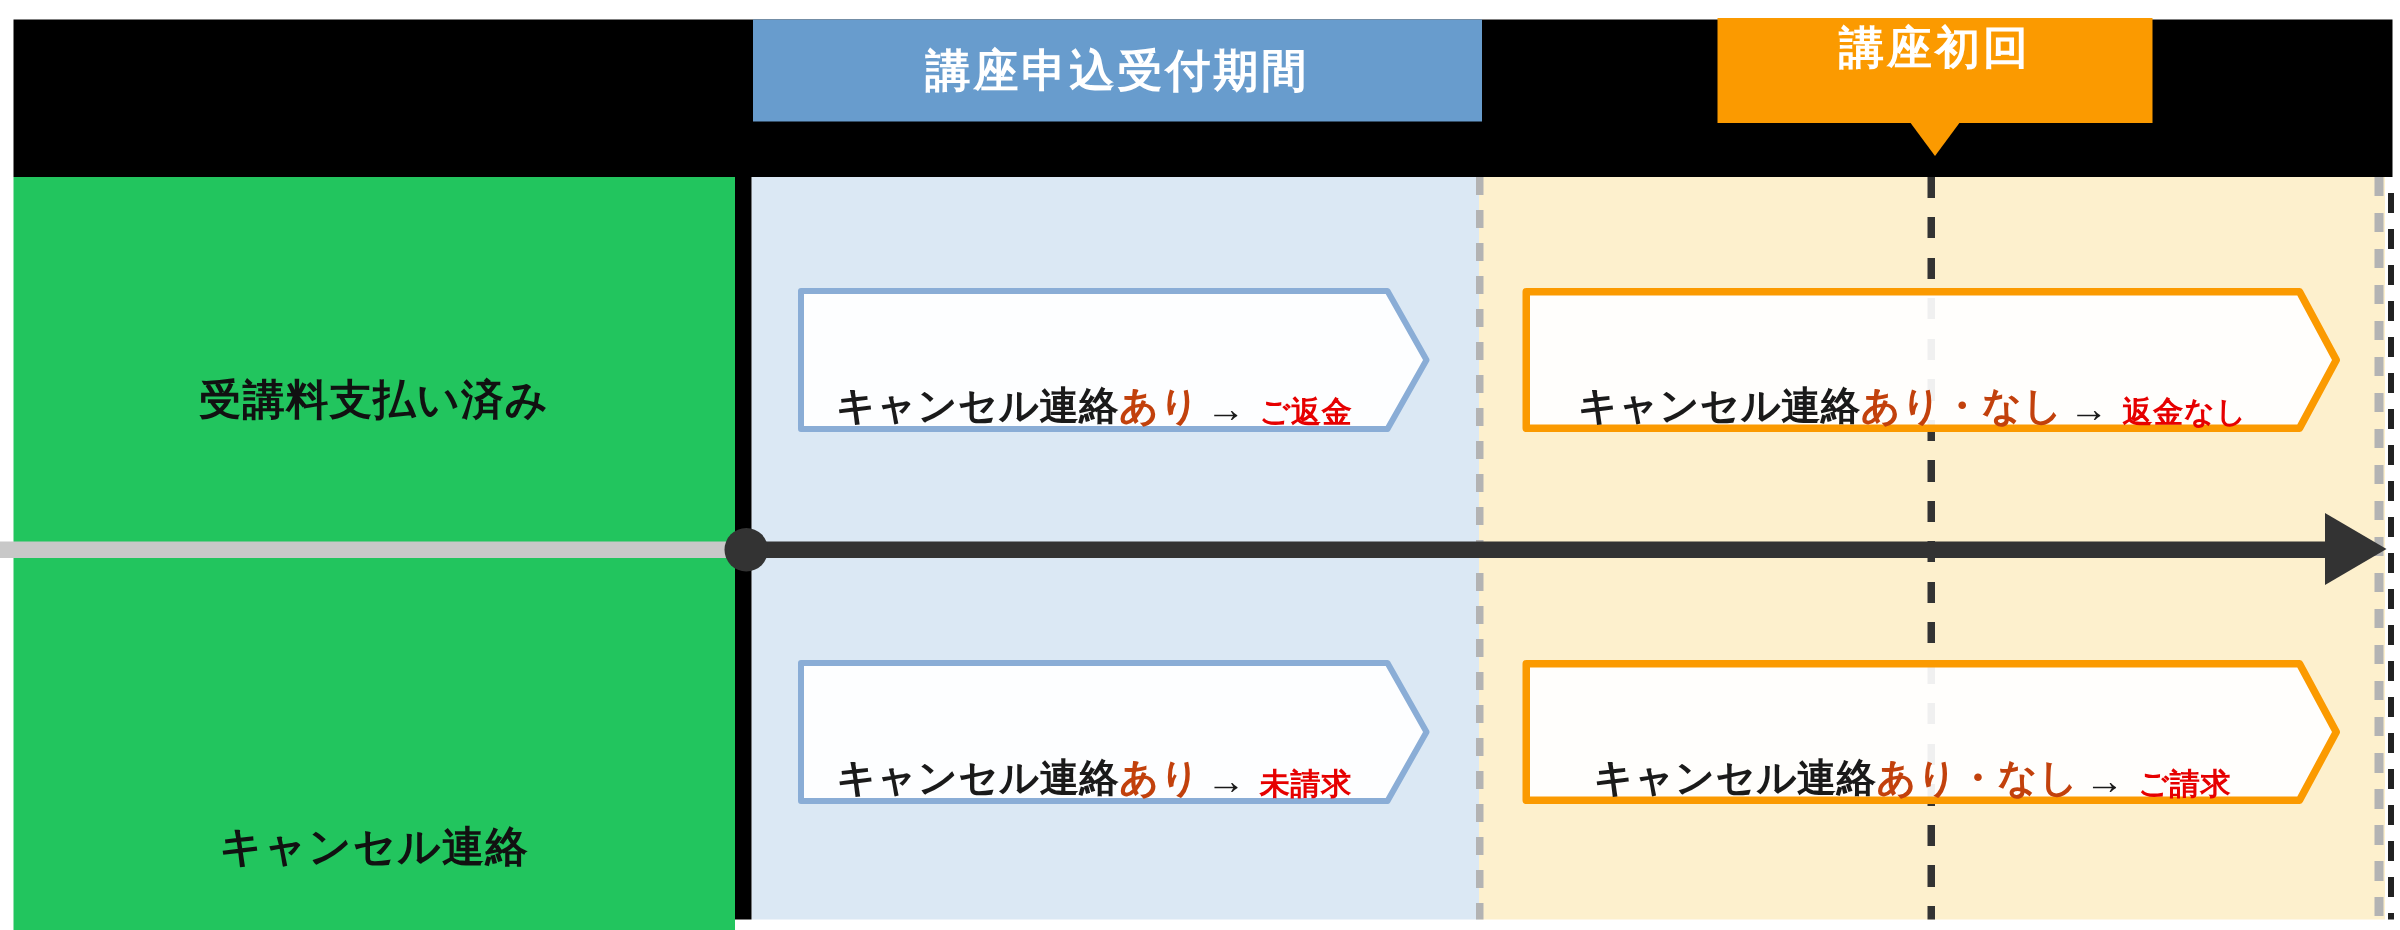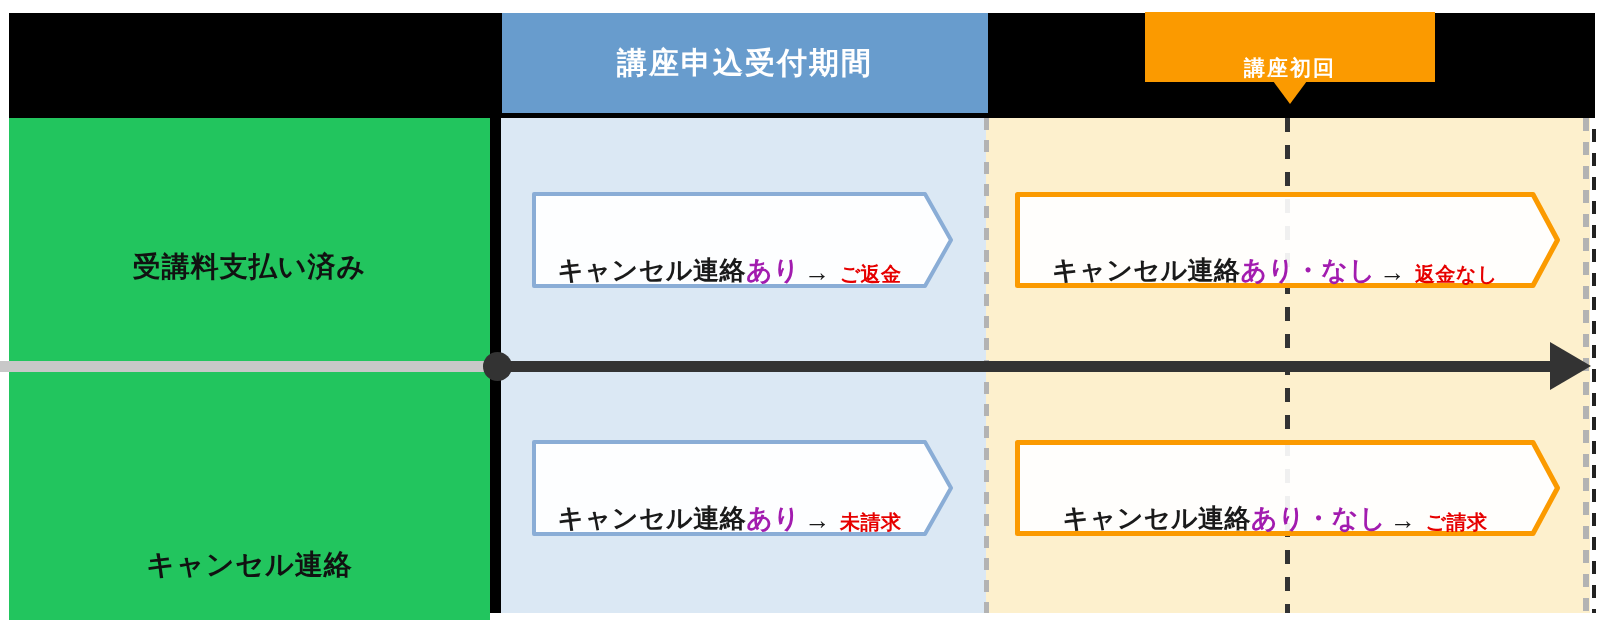"講座申込受付期間" .blue-header { height: 100px -> 68px }
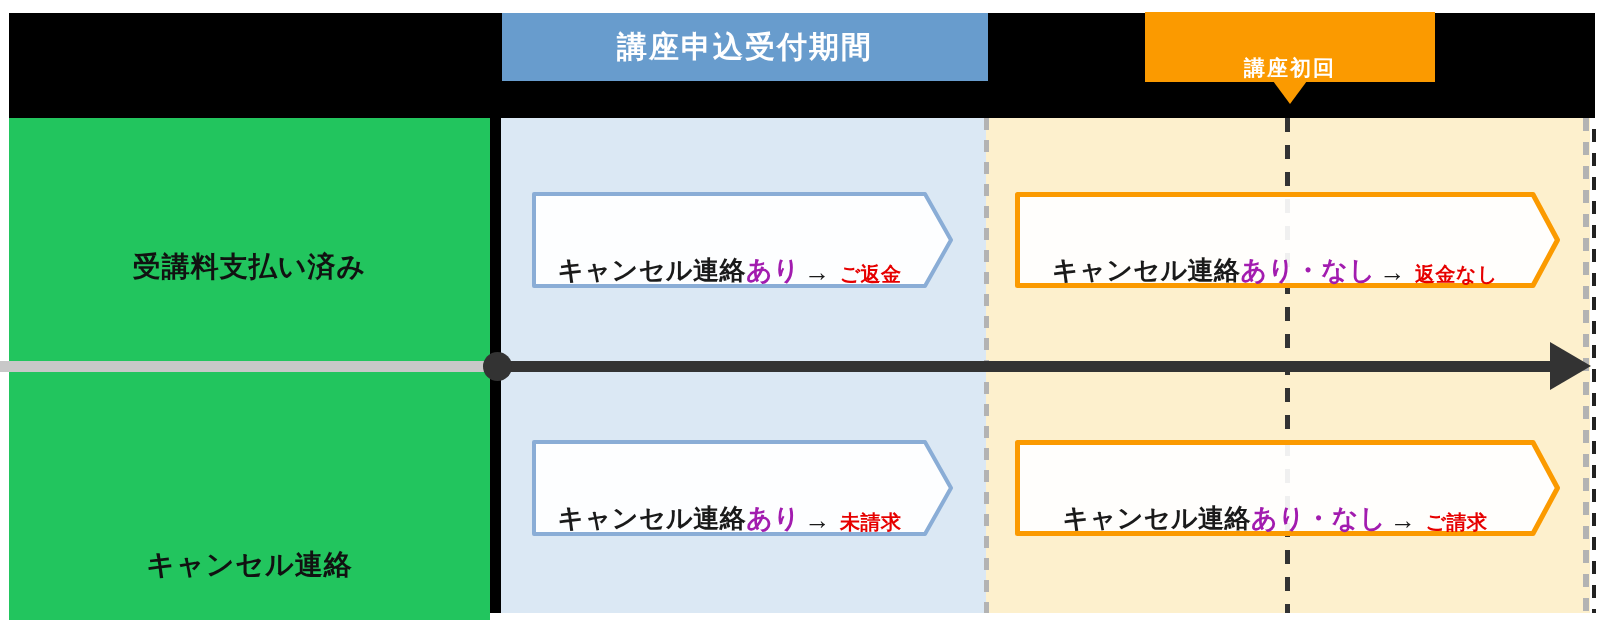"講座初回" .orange-tab { align-items: flex-end -> flex-start; font-size: 21px -> 30px }
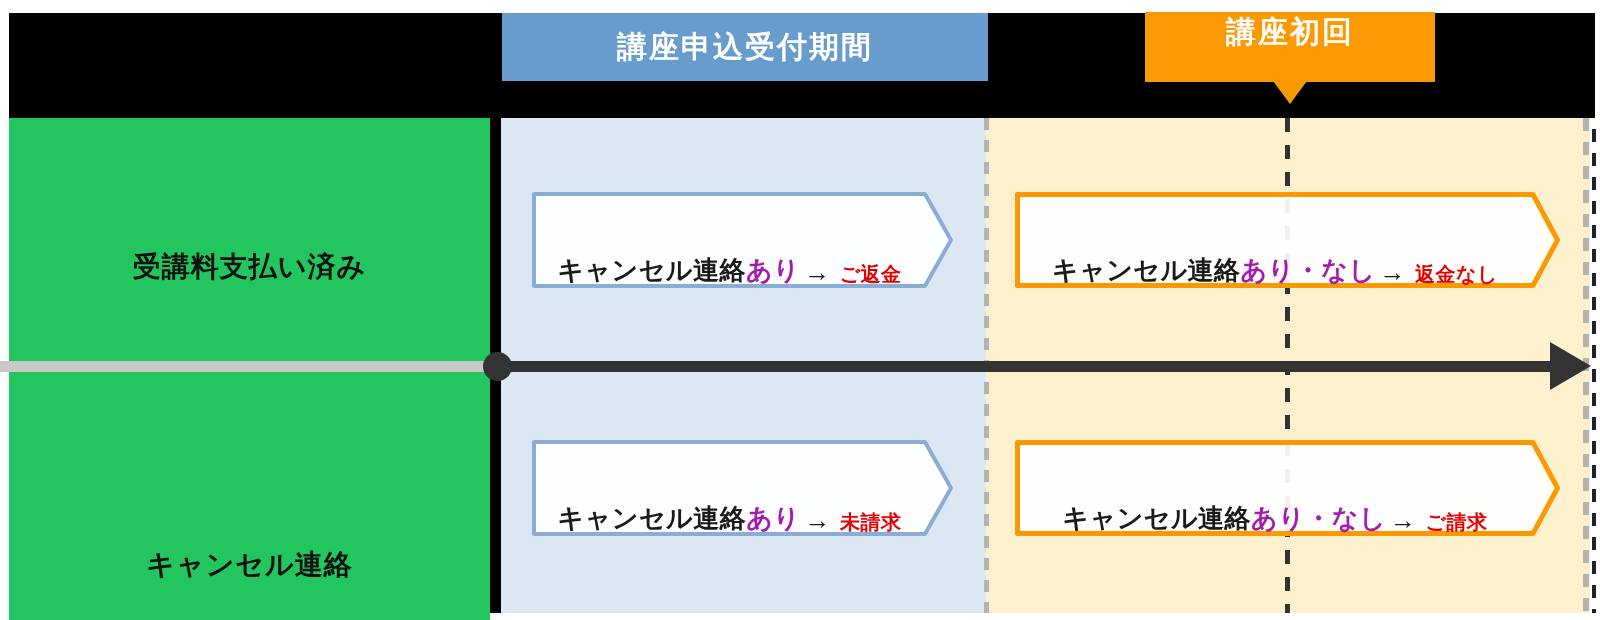"あり" .seg-cond { color: #a21caf -> #c2410c }
